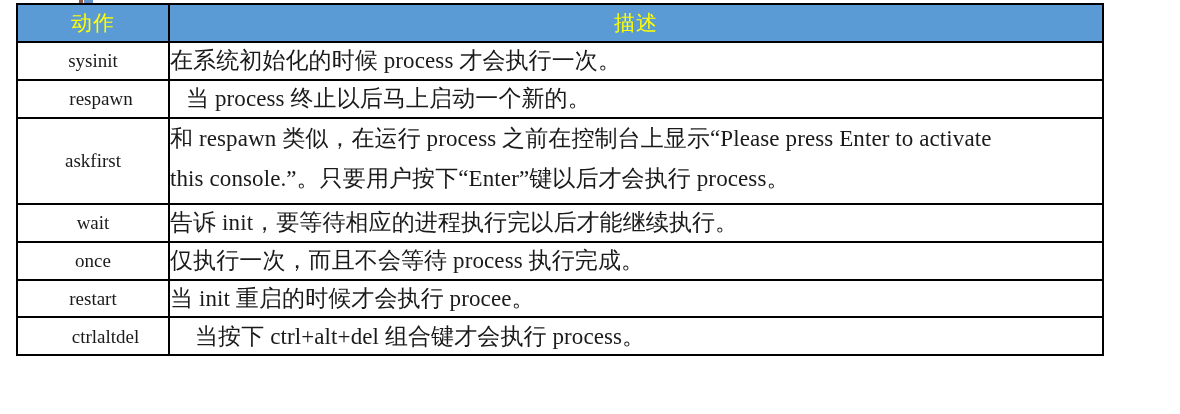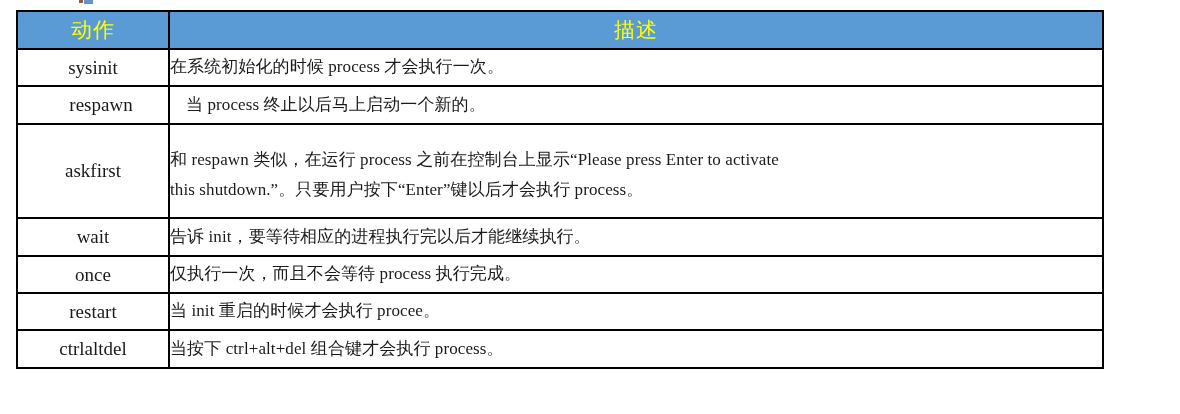"动作" .table-wrap { top: 10px -> 3px }
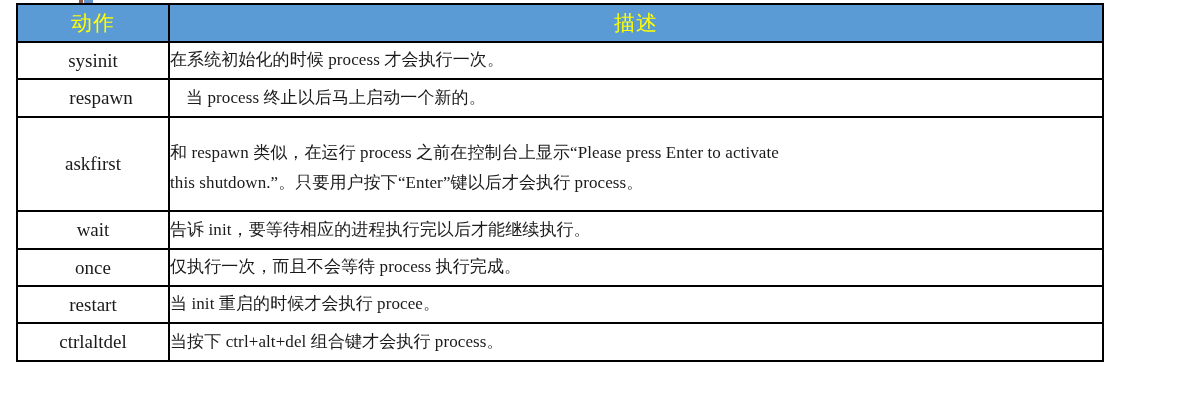"在系统初始化的时候 process 才会执行一次。" td.desc-cell { font-size: 17px -> 23px }
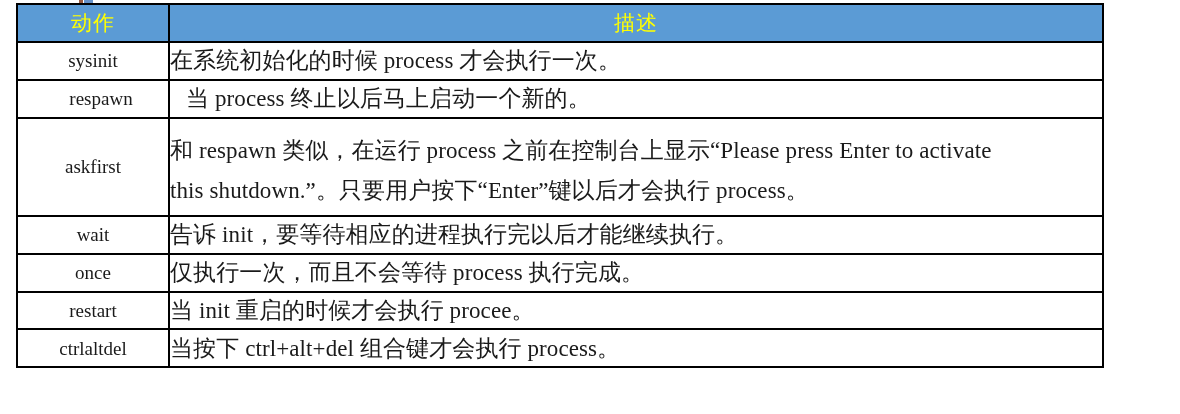"和 respawn 类似，在运行 process" td.desc-cell.two-line { padding-top: 12px -> 0 }
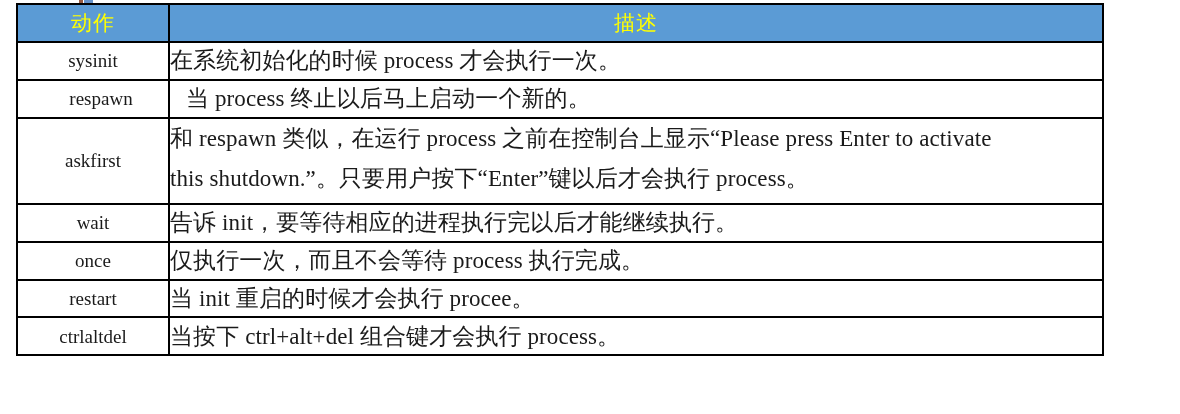"this shutdown.”。只要用户按下“Enter”键以后才会执行" span.line { text: shutdown -> console }
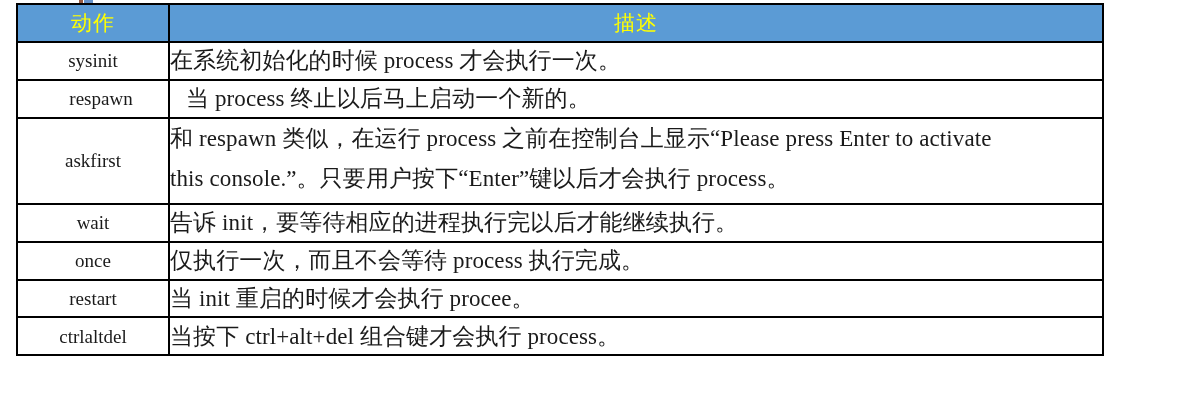"ctrlaltdel" tr.r7 td { padding-left: none -> 25px }
